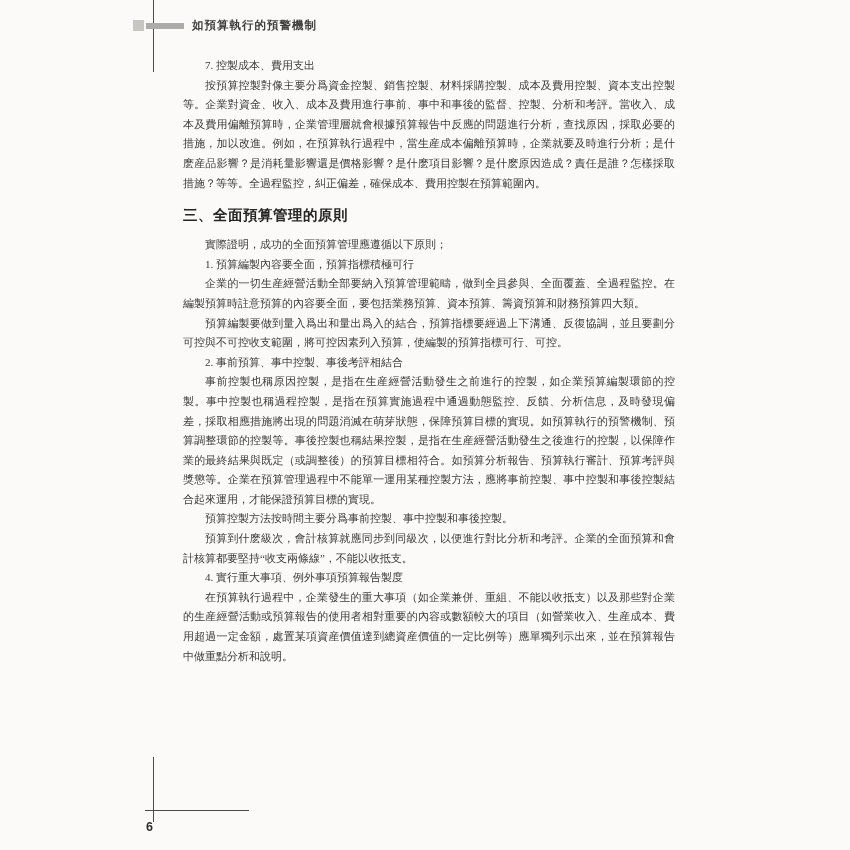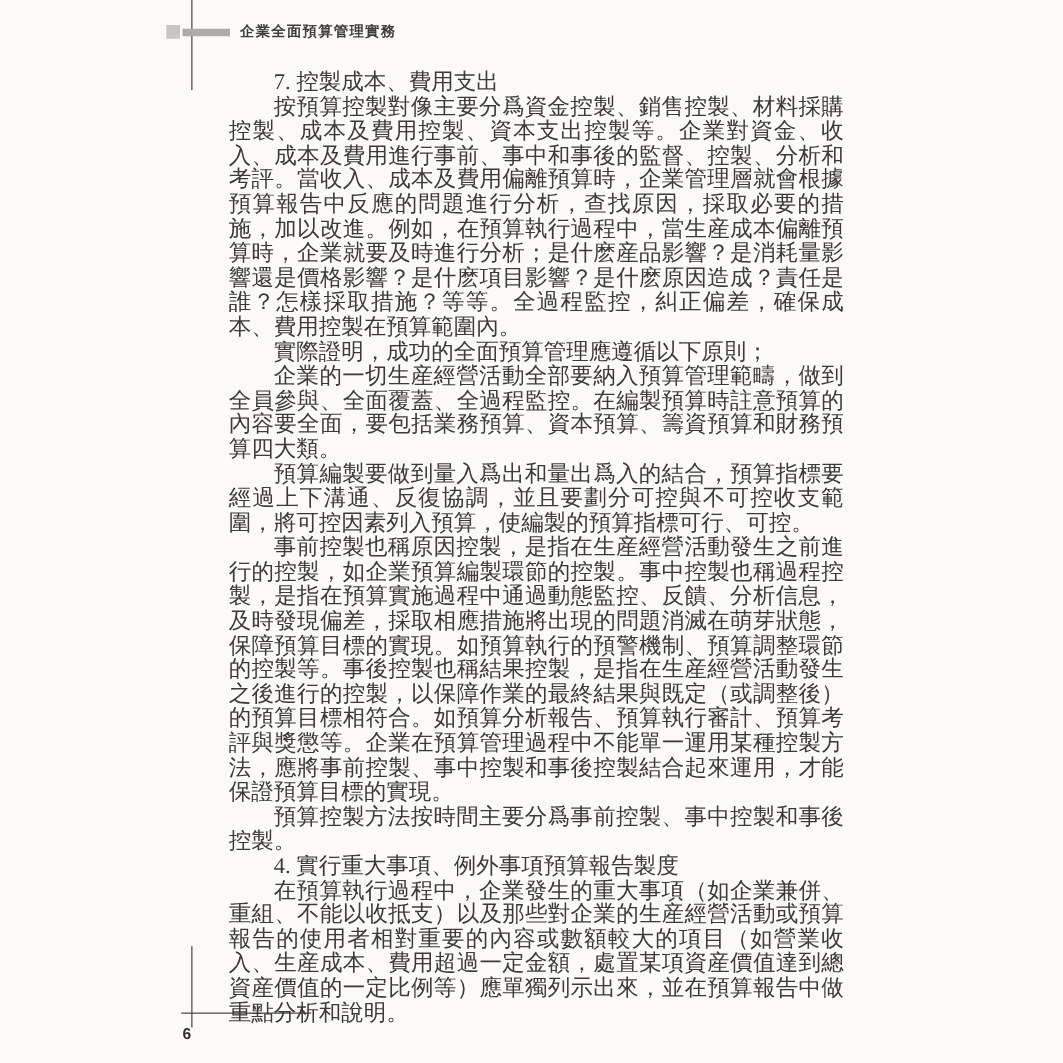"企業全面預算管理實務" span.hdr-title { text: 企業全面預算管理實務 -> 如預算執行的預警機制 }
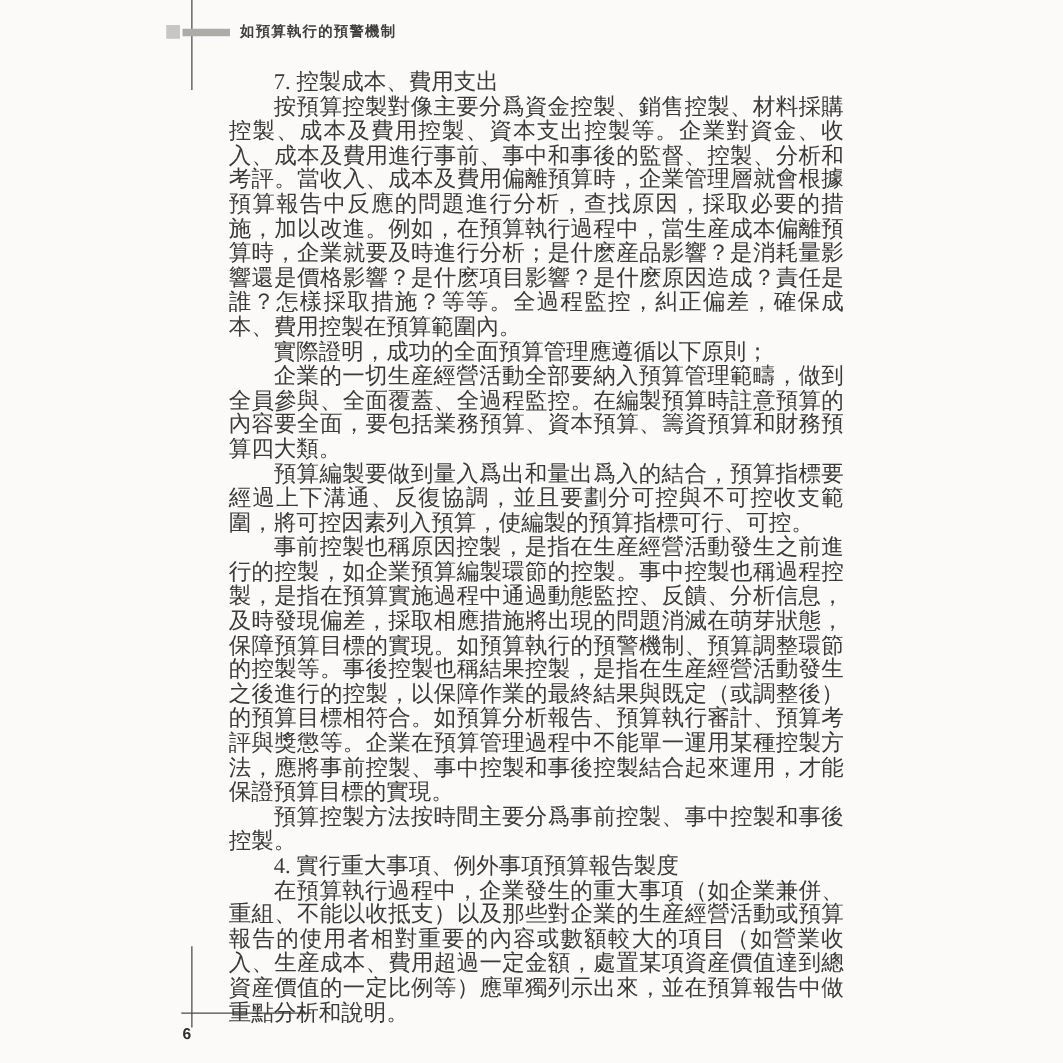"7. 控製成本、費用支出" .para, .numbered { font-size: 18px -> 11px }
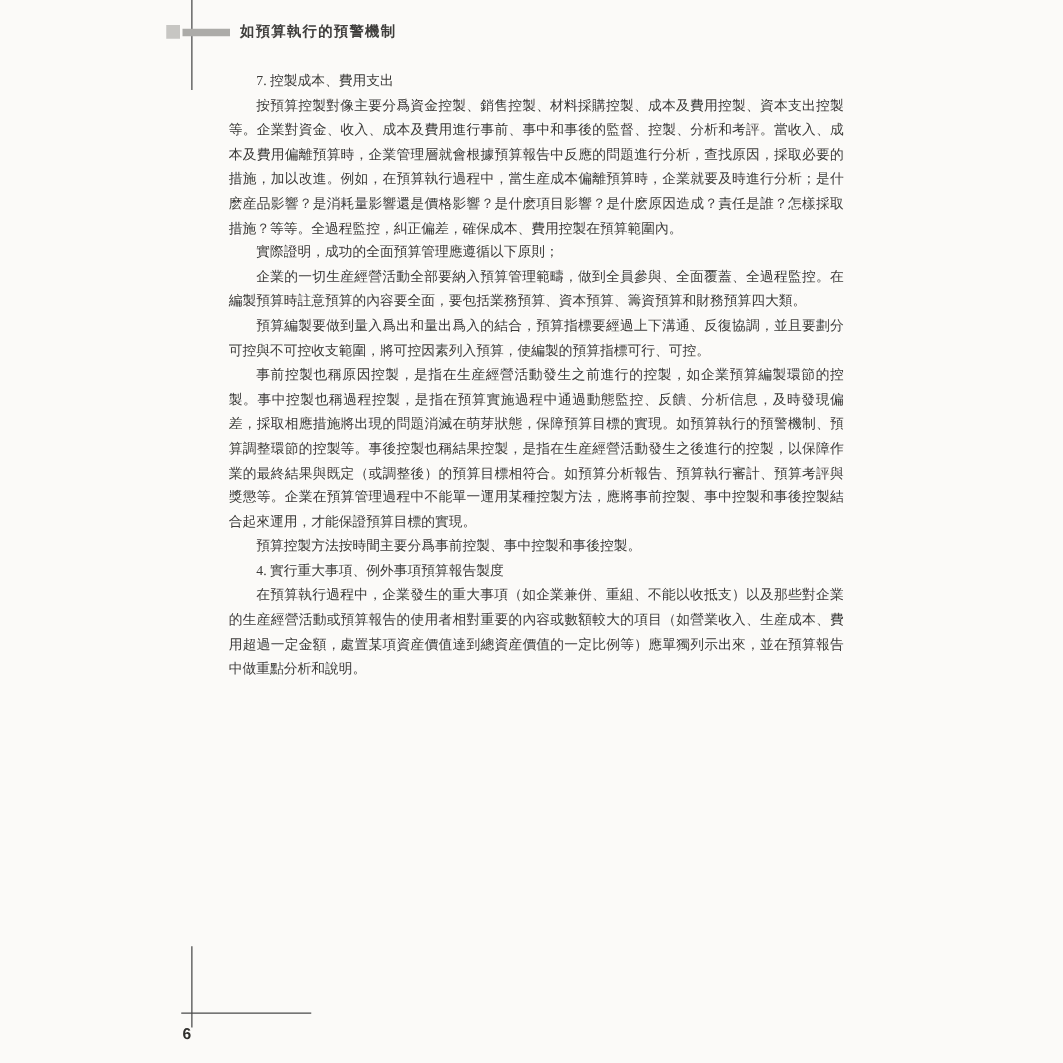"三、全面預算管理的原則" h2.section { html: none -> <h2>三、全面預算管理的原則</h2> }
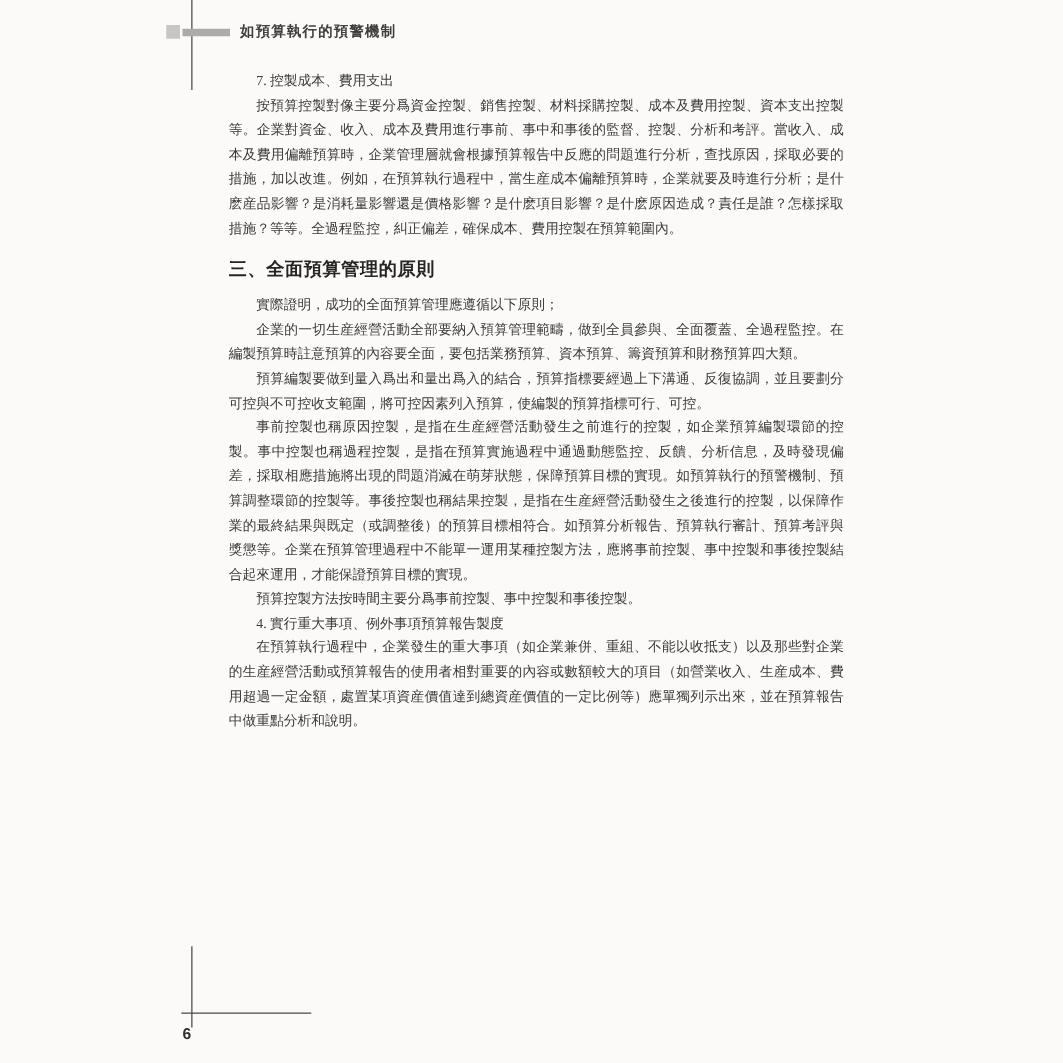"1. 預算編製內容要全面，預算指標積極可行" p.numbered { html: none -> <p>1. 預算編製內容要全面，預算指標積極可行</p> }
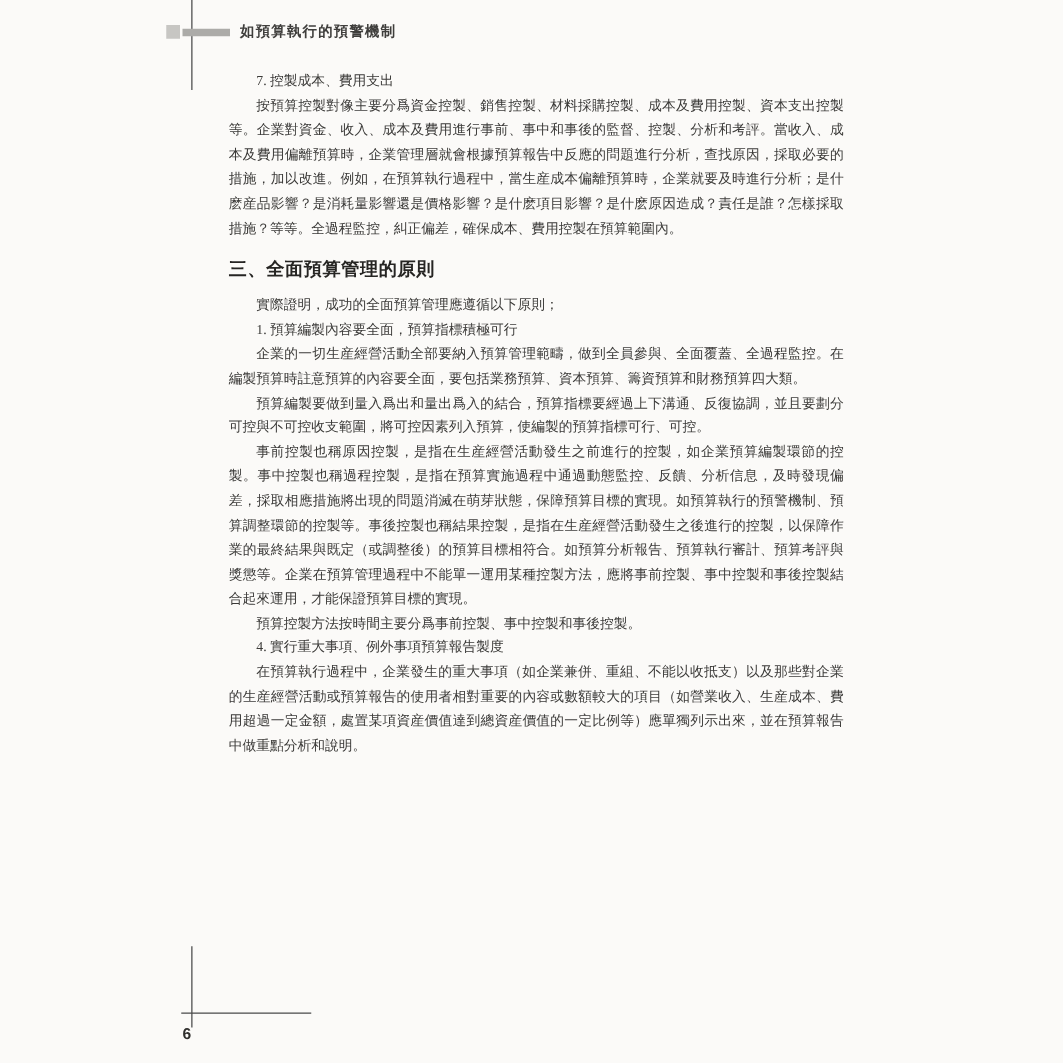"2. 事前預算、事中控製、事後考評相結合" p.numbered { html: none -> <p>2. 事前預算、事中控製、事後考評相結合</p> }
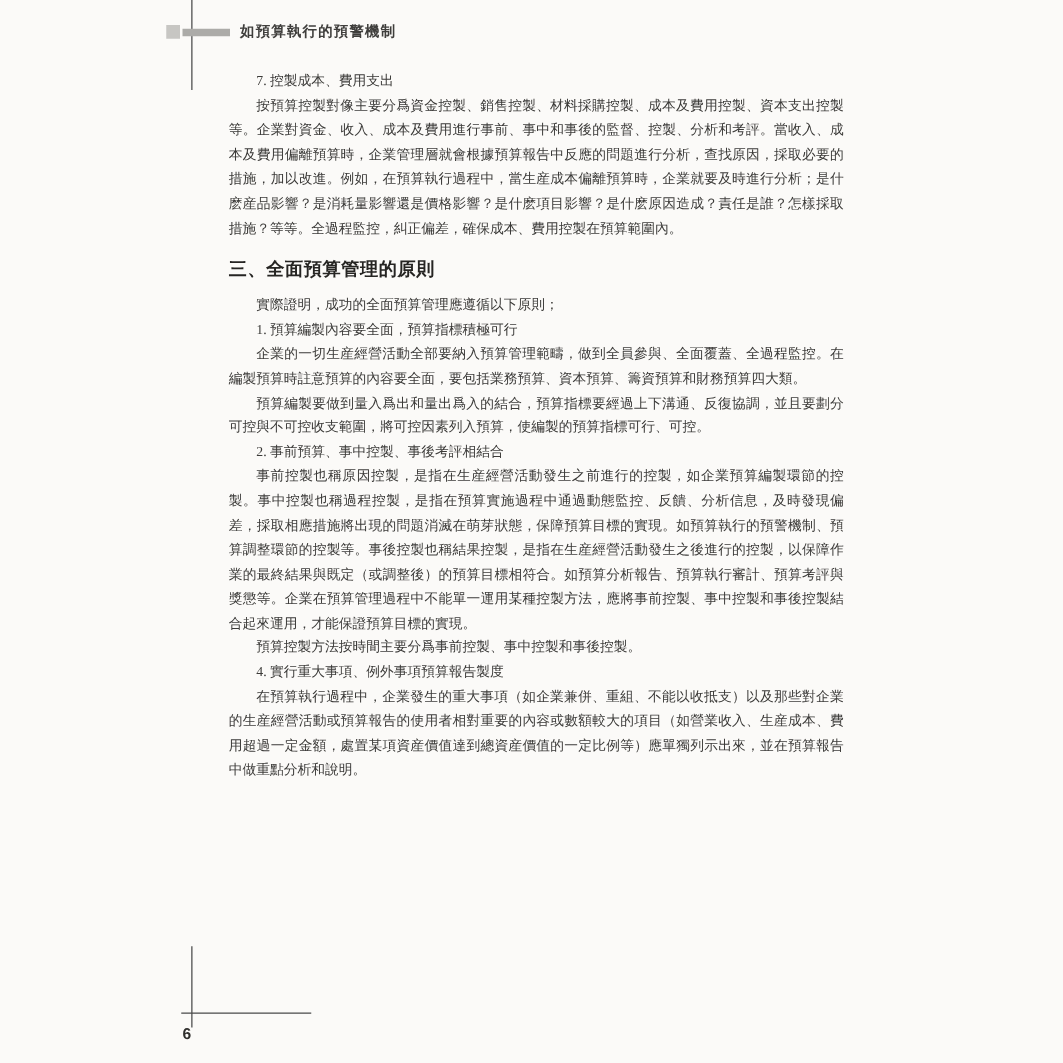"預算到什麽級次，會計核算就應同步到同級次，以便進行對比分析和考評。企業的全面預算" p.para { html: none -> <p>預算到什麽級次，會計核算就應同步到同級次，以便進行對比分析和考評。企業的全面預算和會計核算都要堅持“收支兩條線”，不能以收抵支。</p> }
